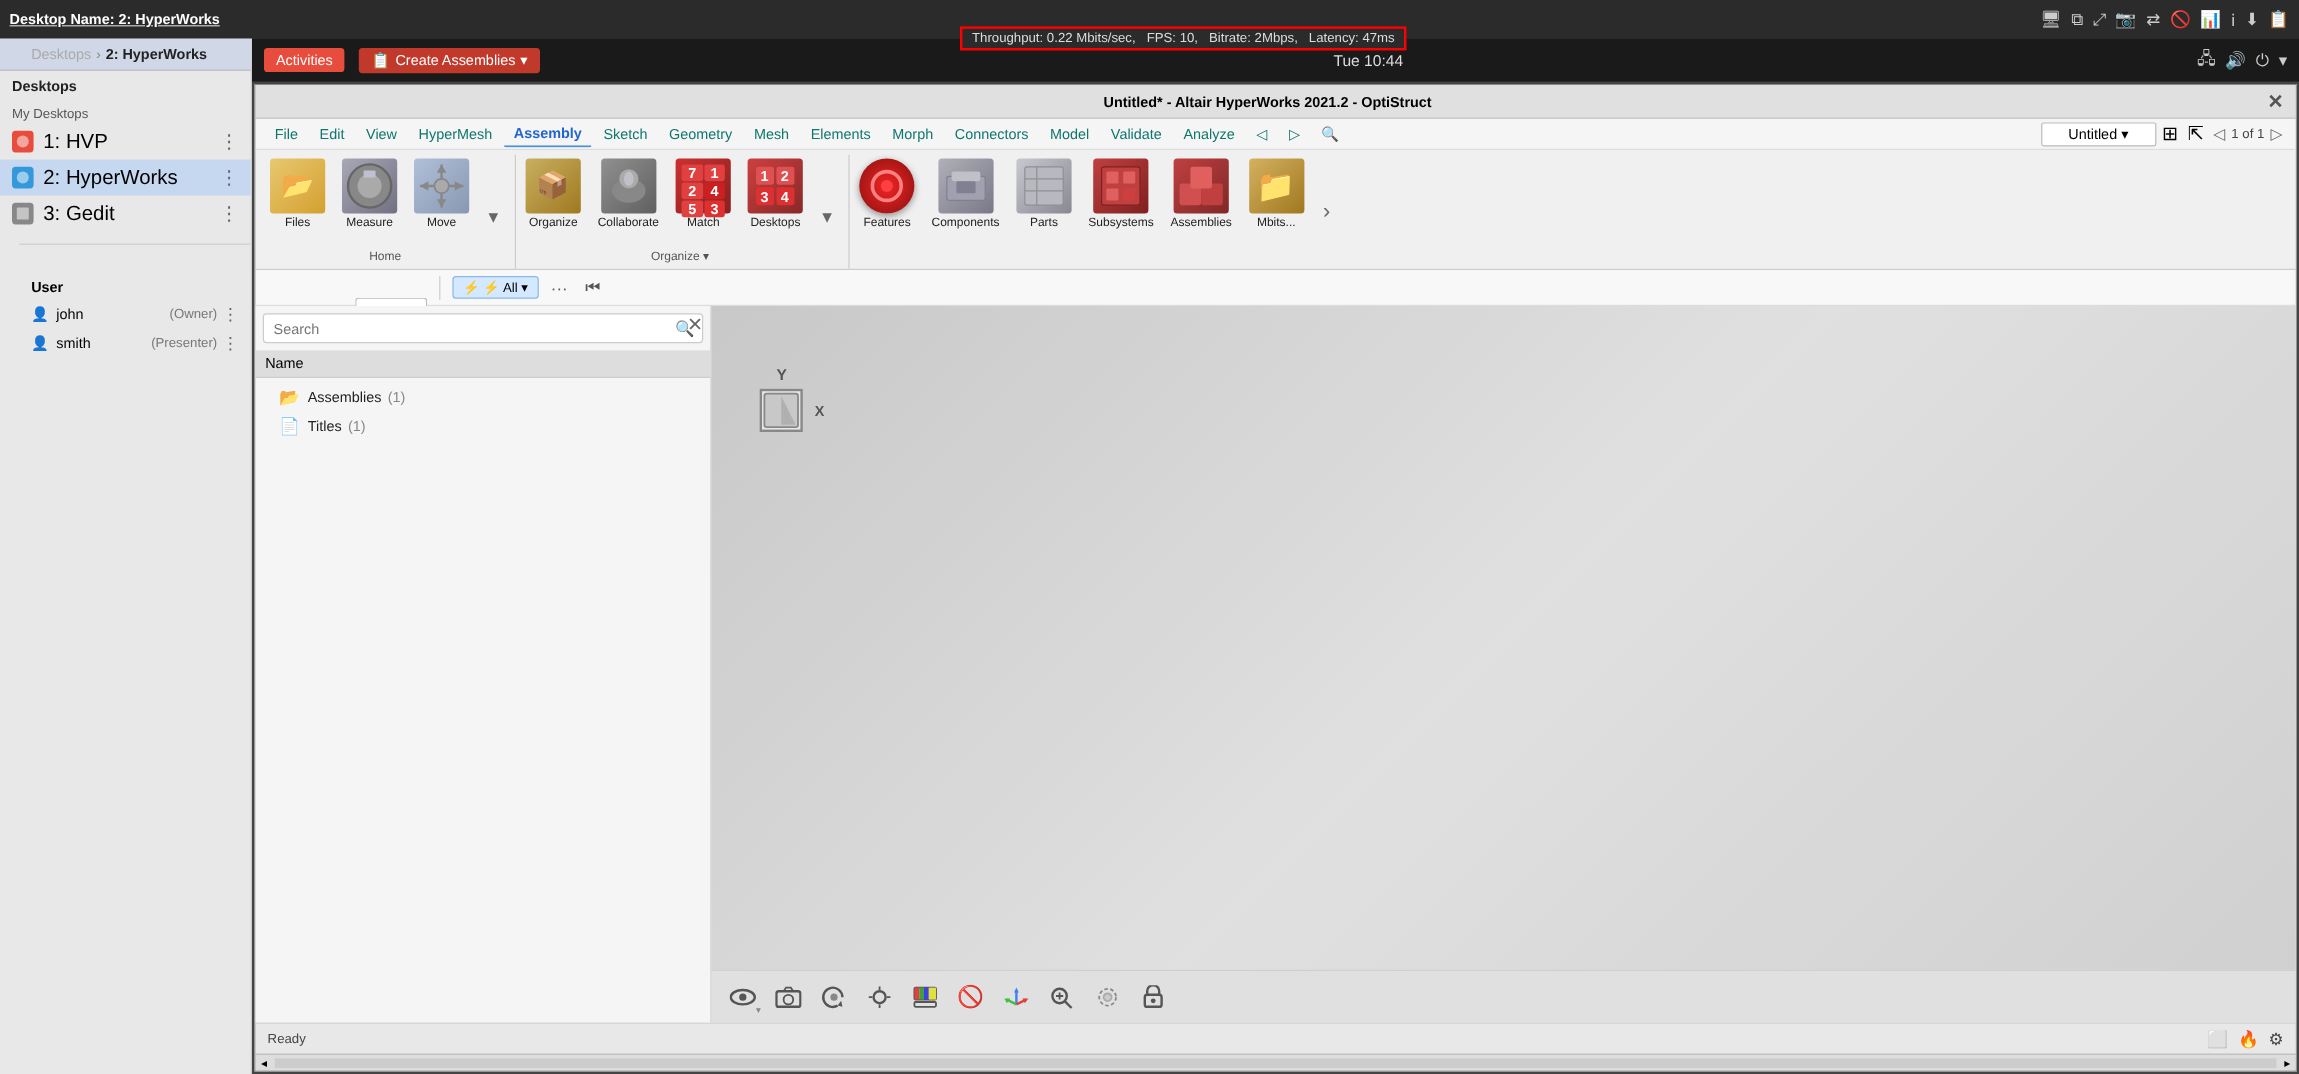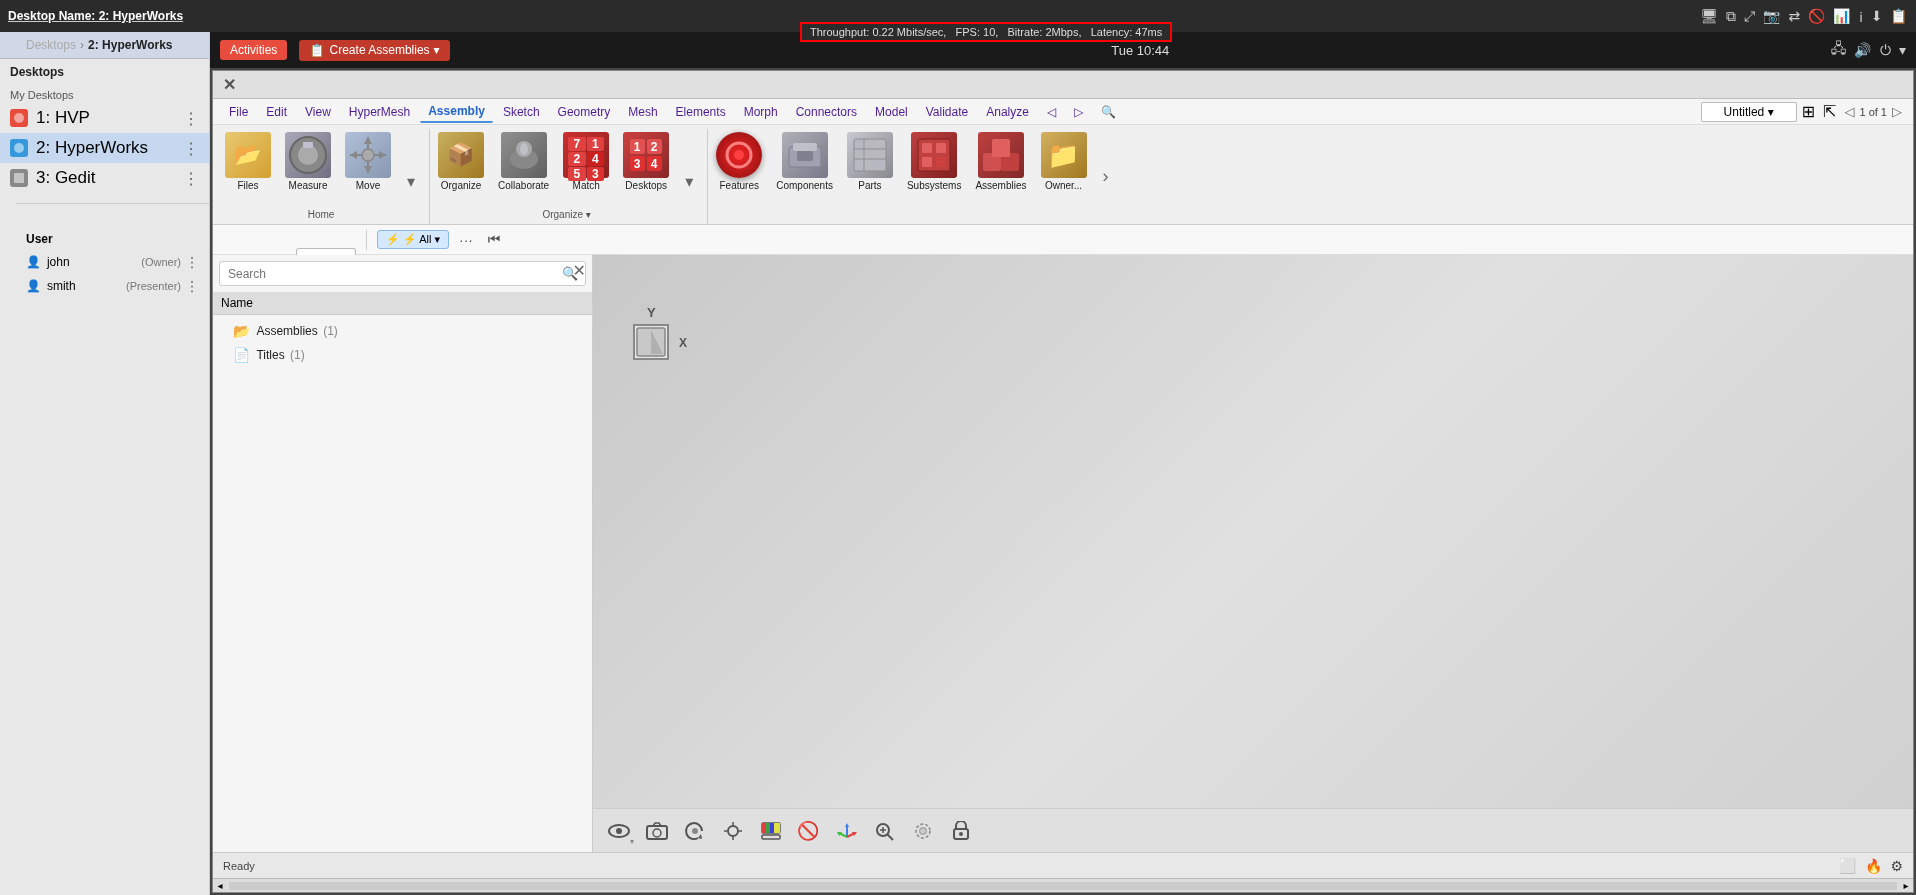"Untitled* - Altair HyperWorks 2021.2" span.title { html: none -> <span>Untitled* - Altair HyperWorks 2021.2 - OptiStruct</span> }
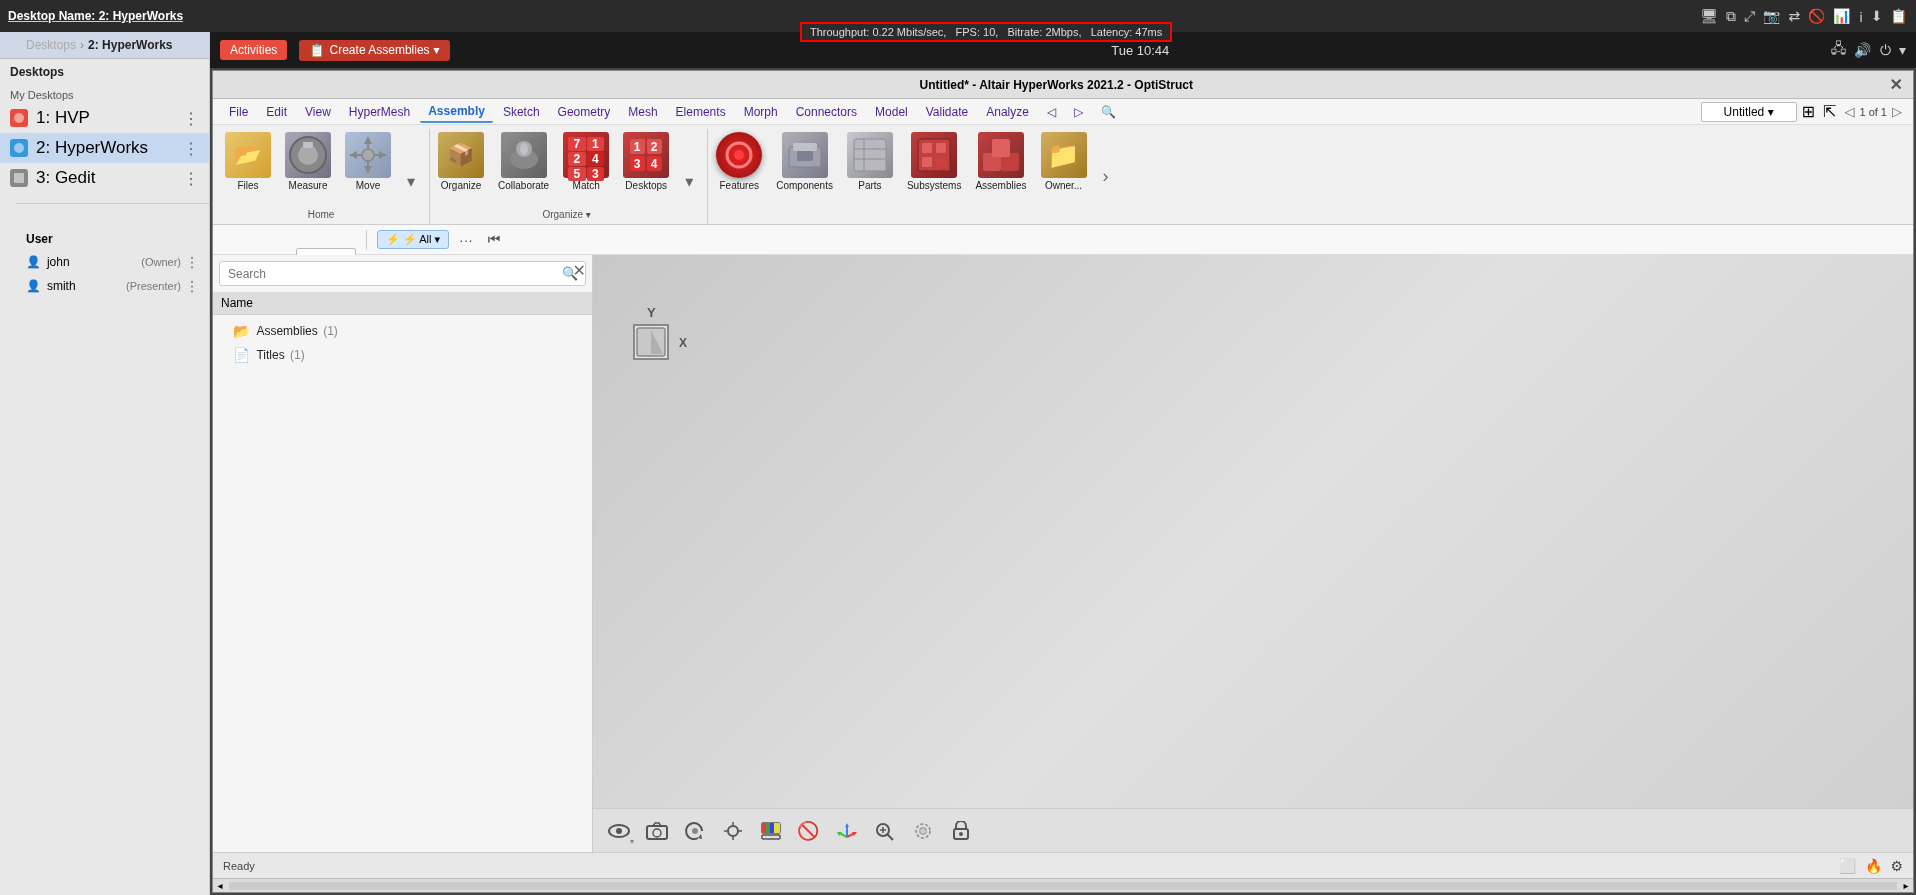"File" .menu-item { color: #4c1d95 -> #0f766e }
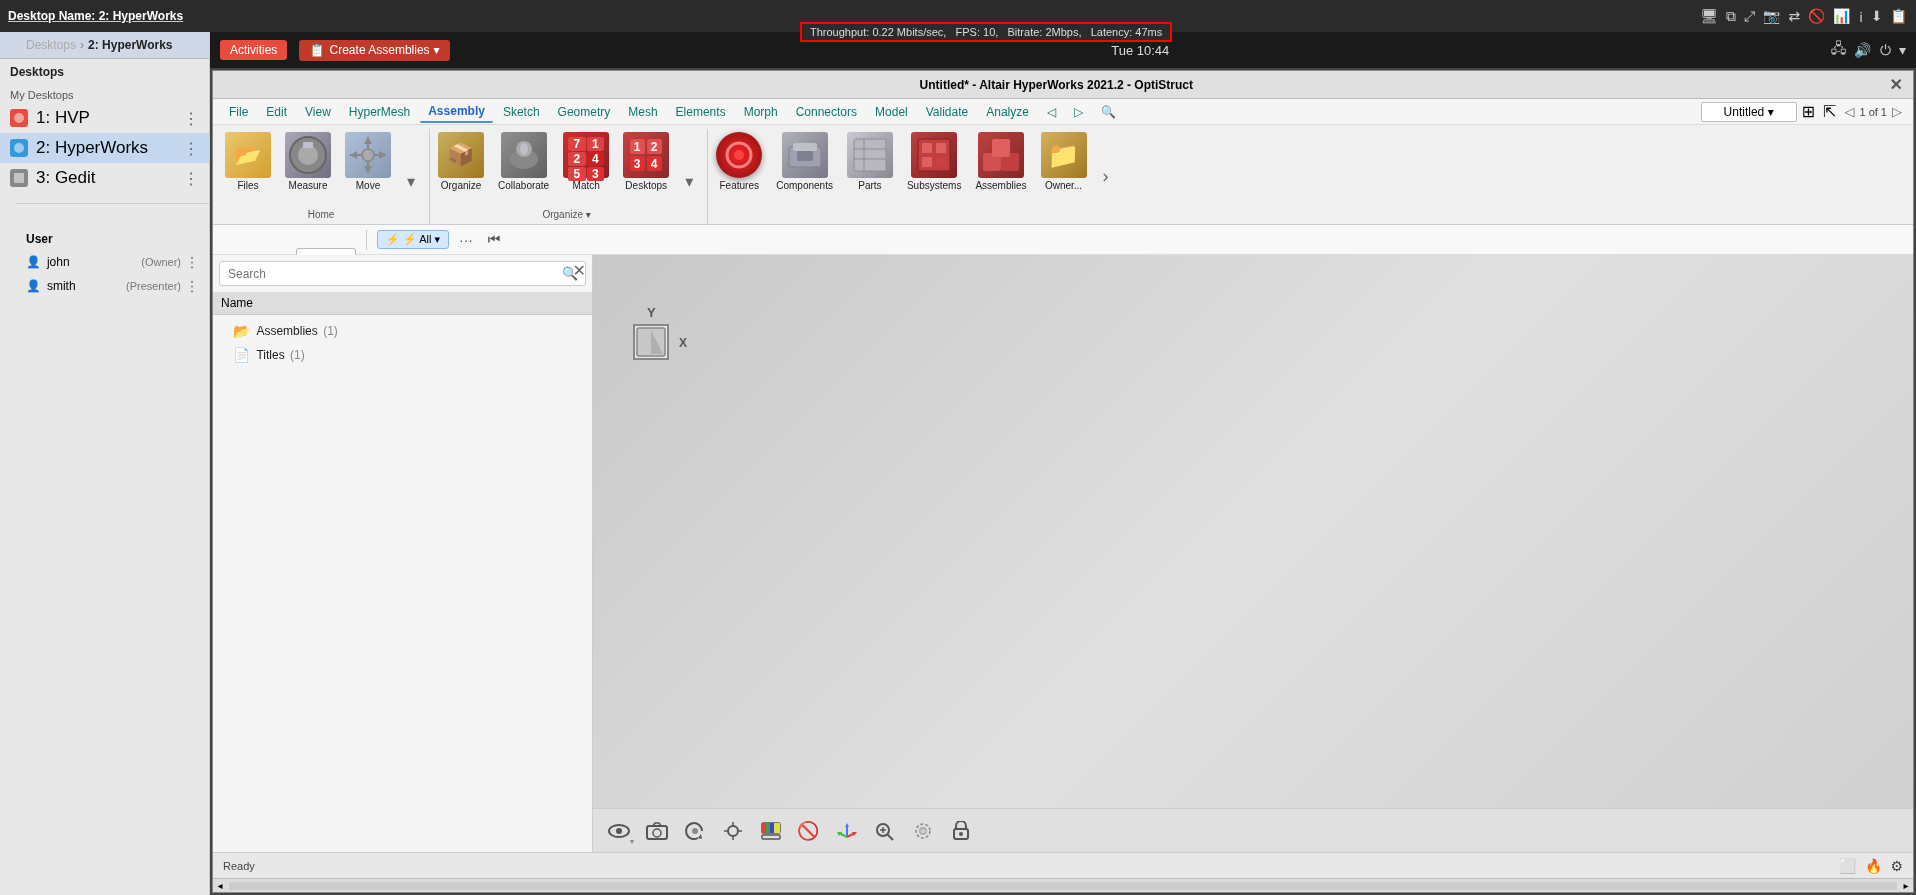"Owner..." span.tool-label { text: Owner -> Mbits }
